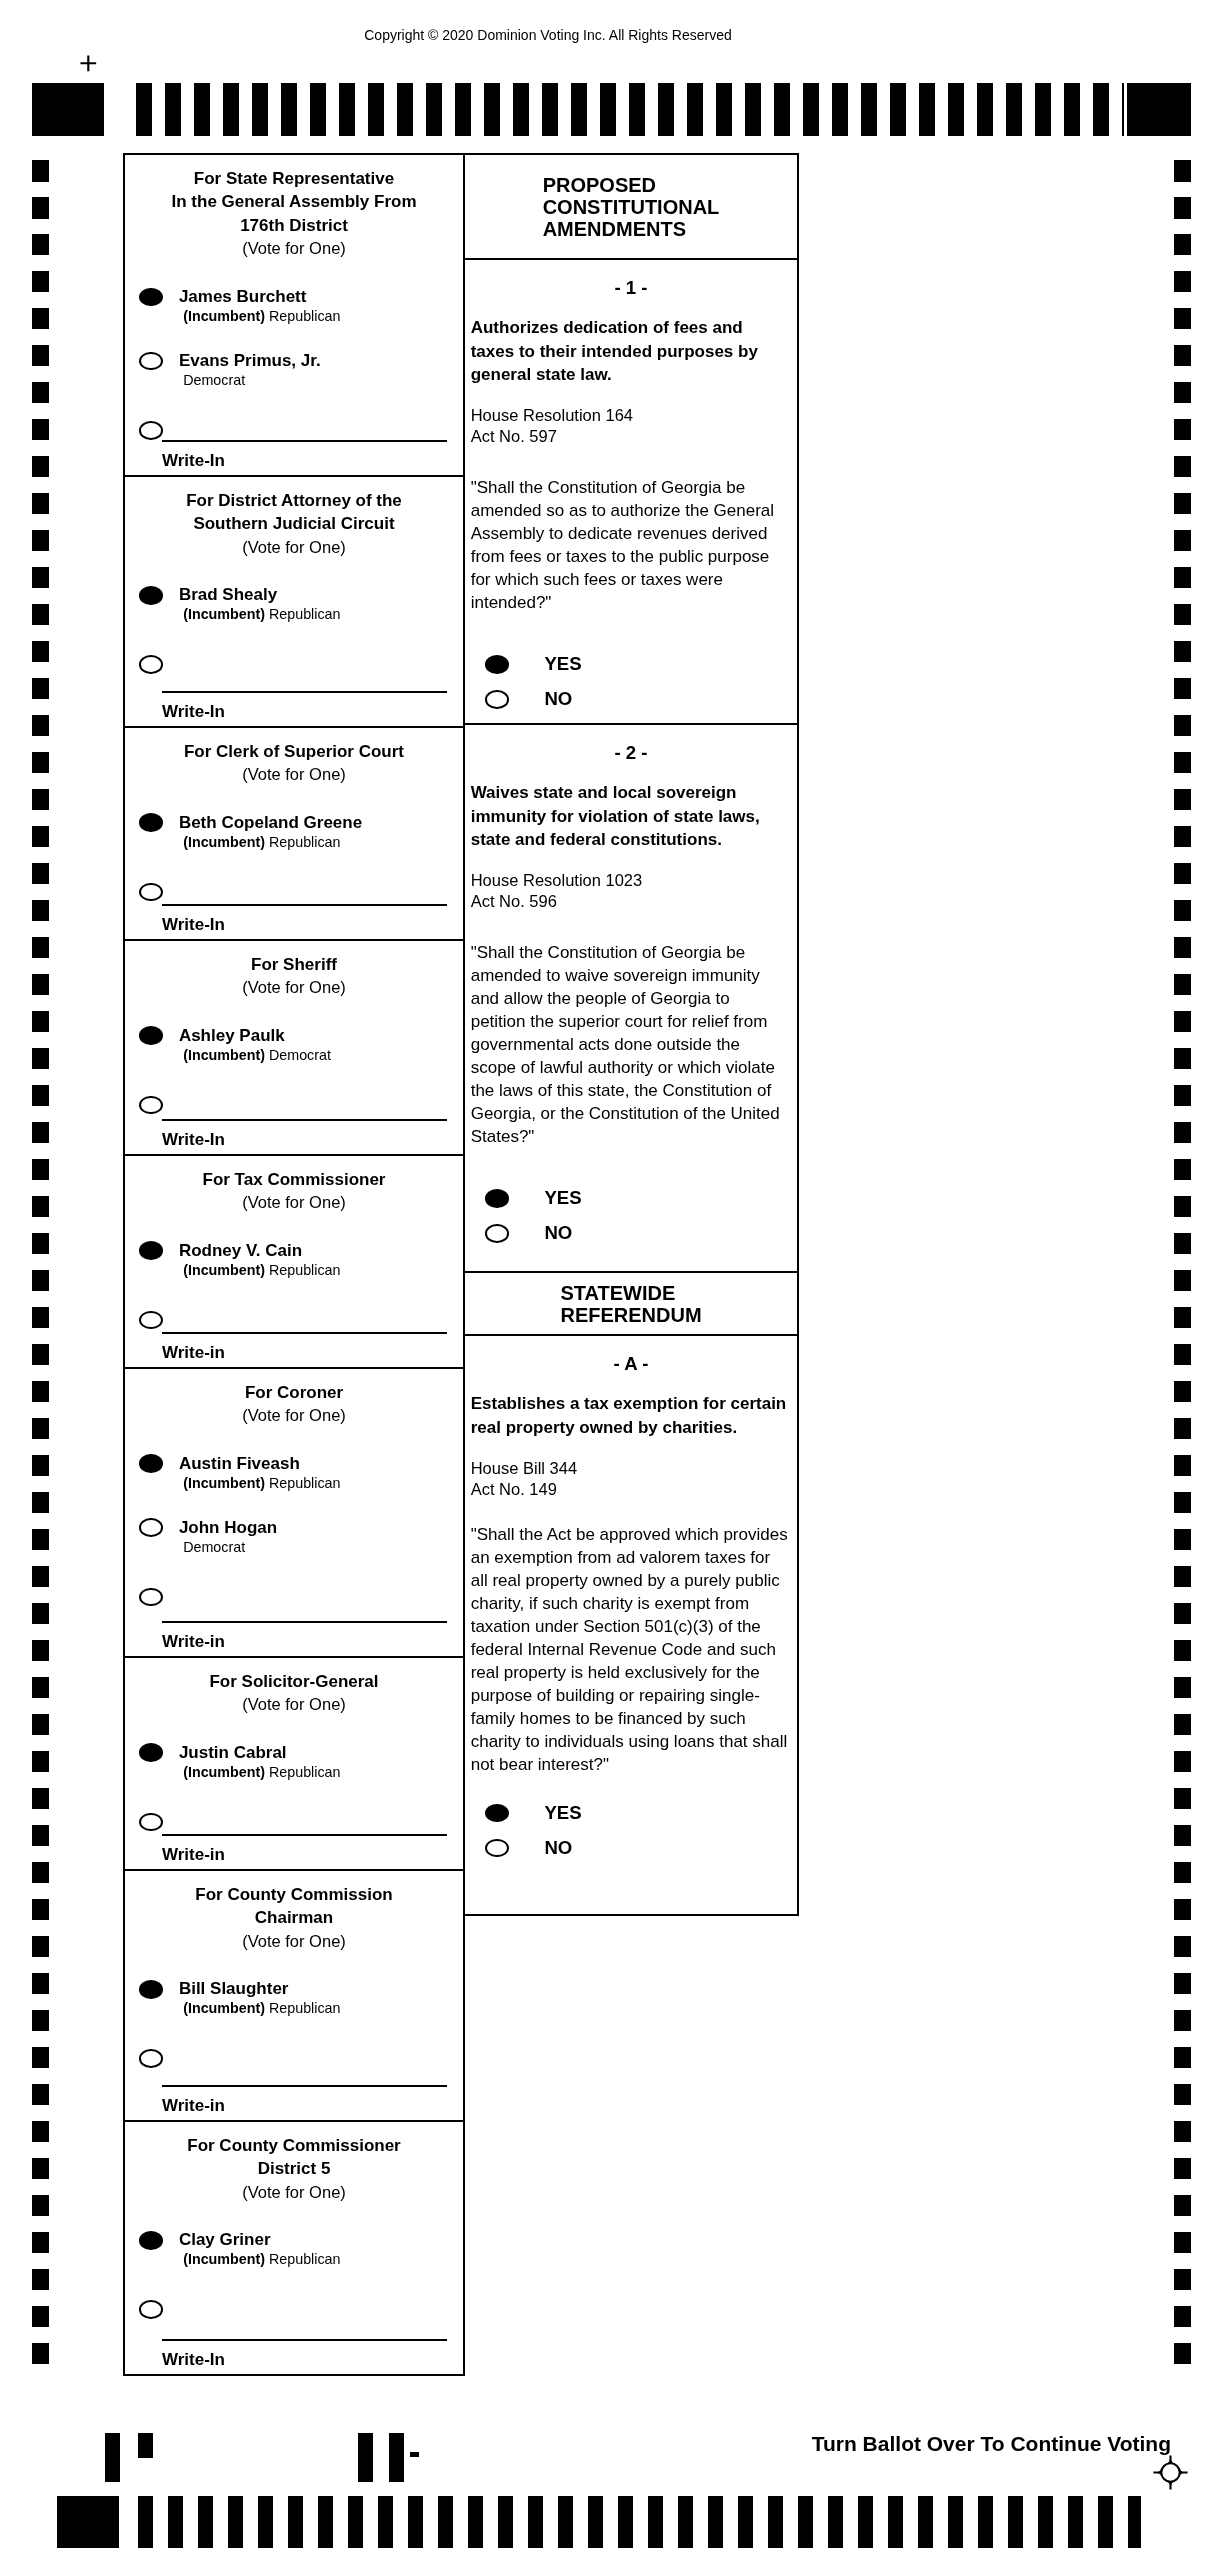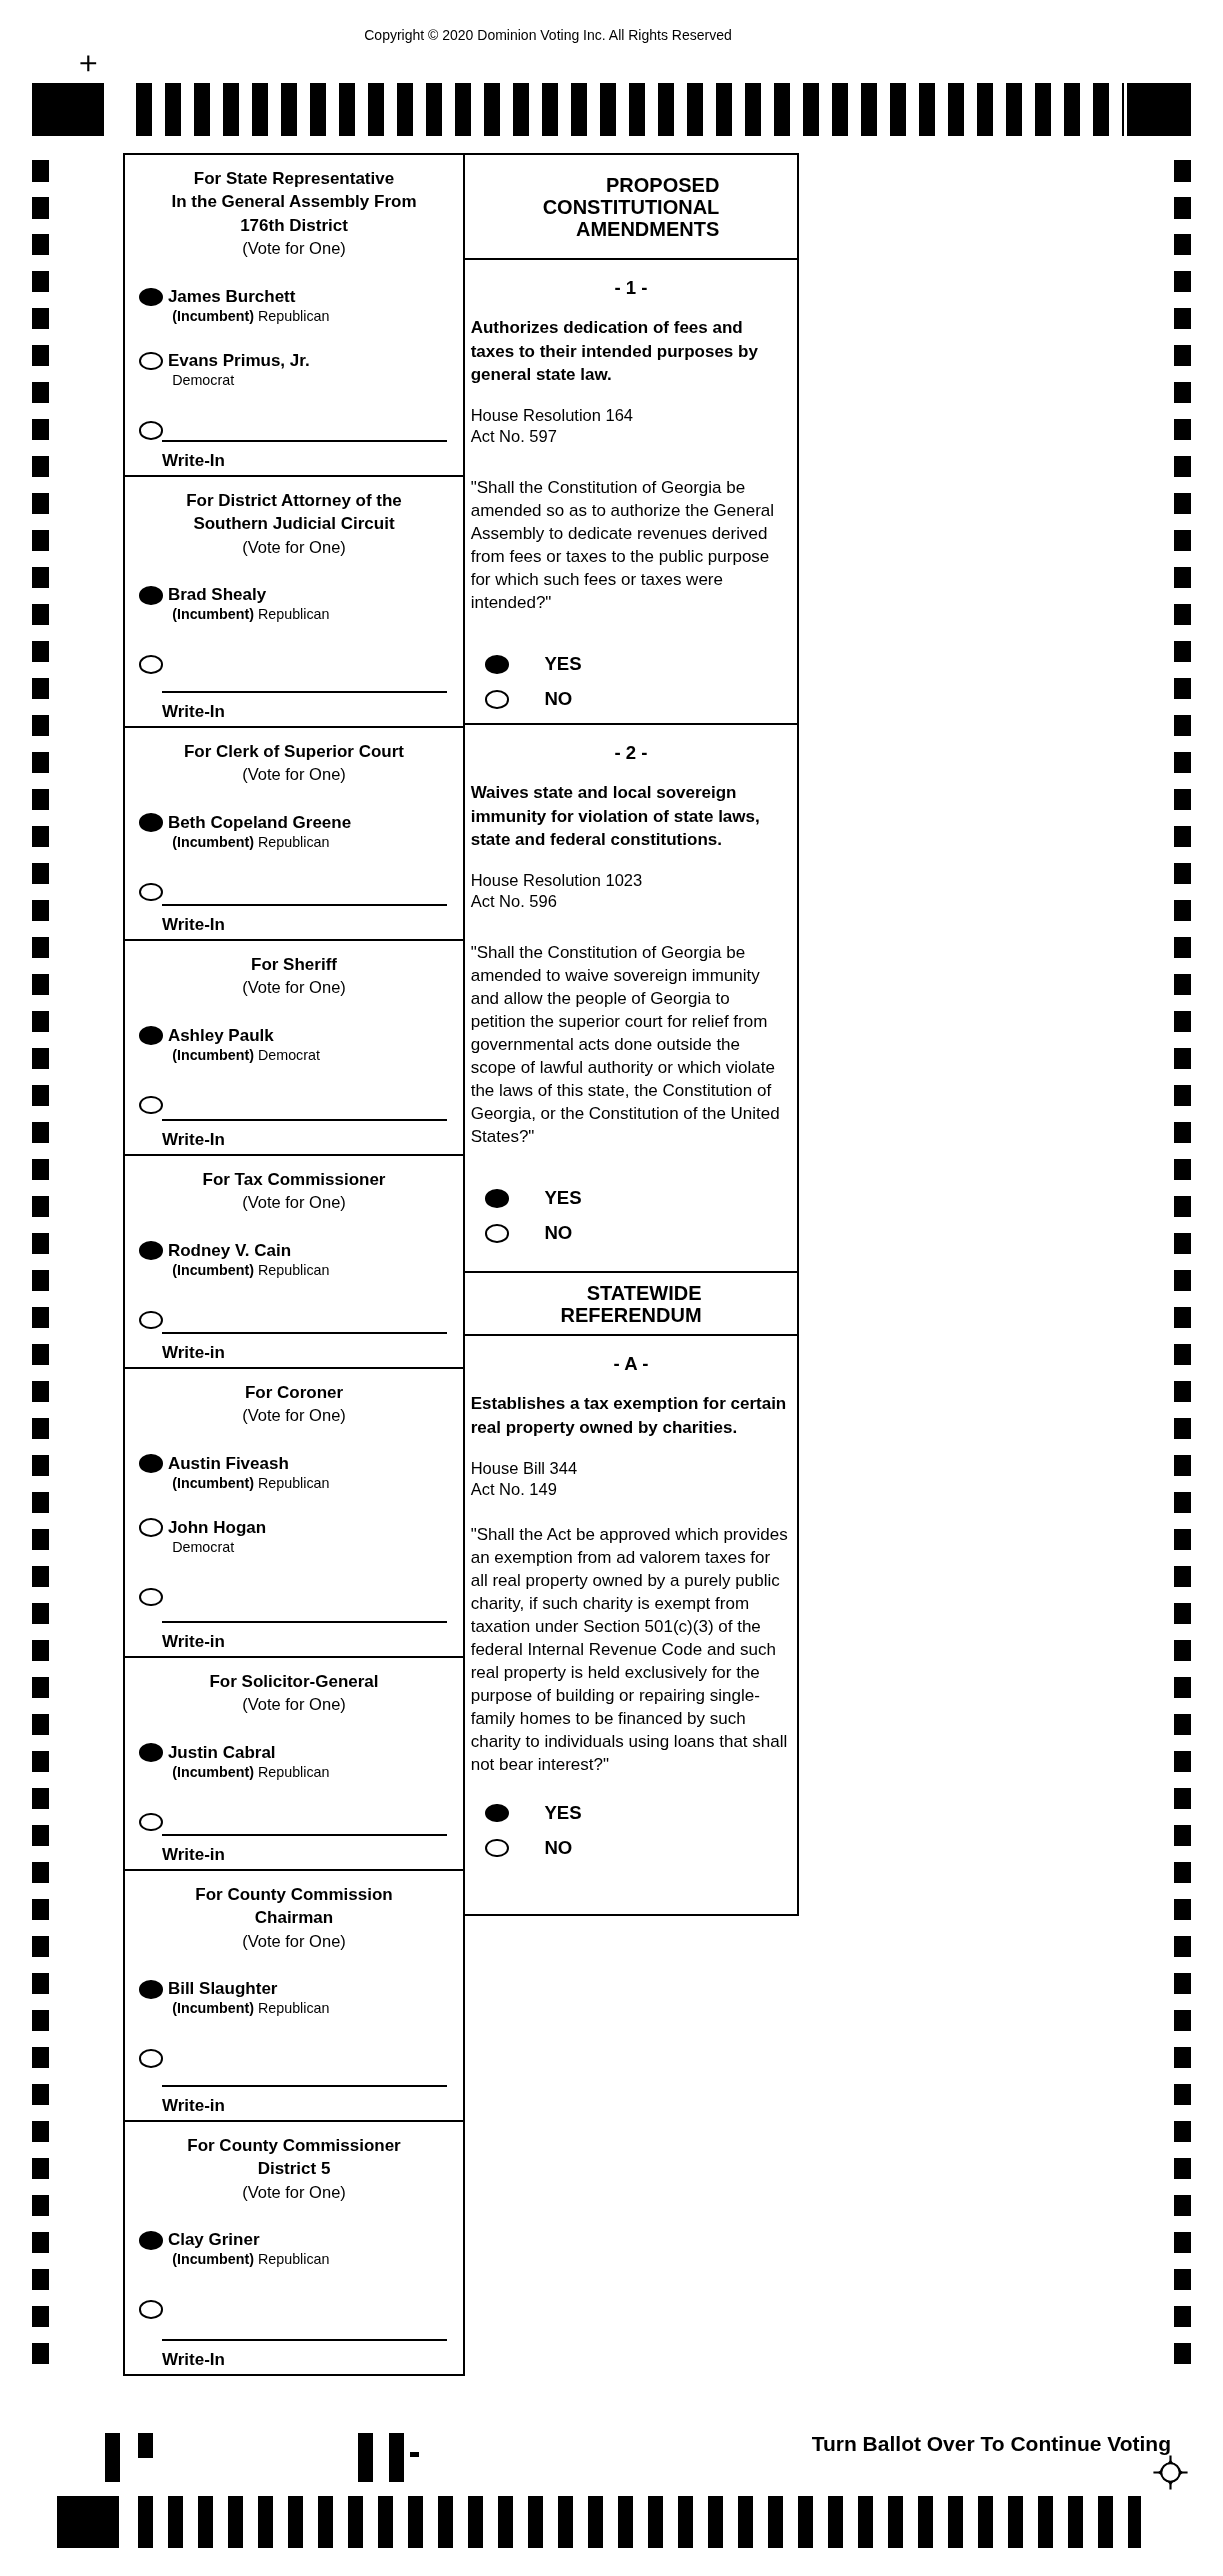"PROPOSED" .mhdr { text-align: right -> left }
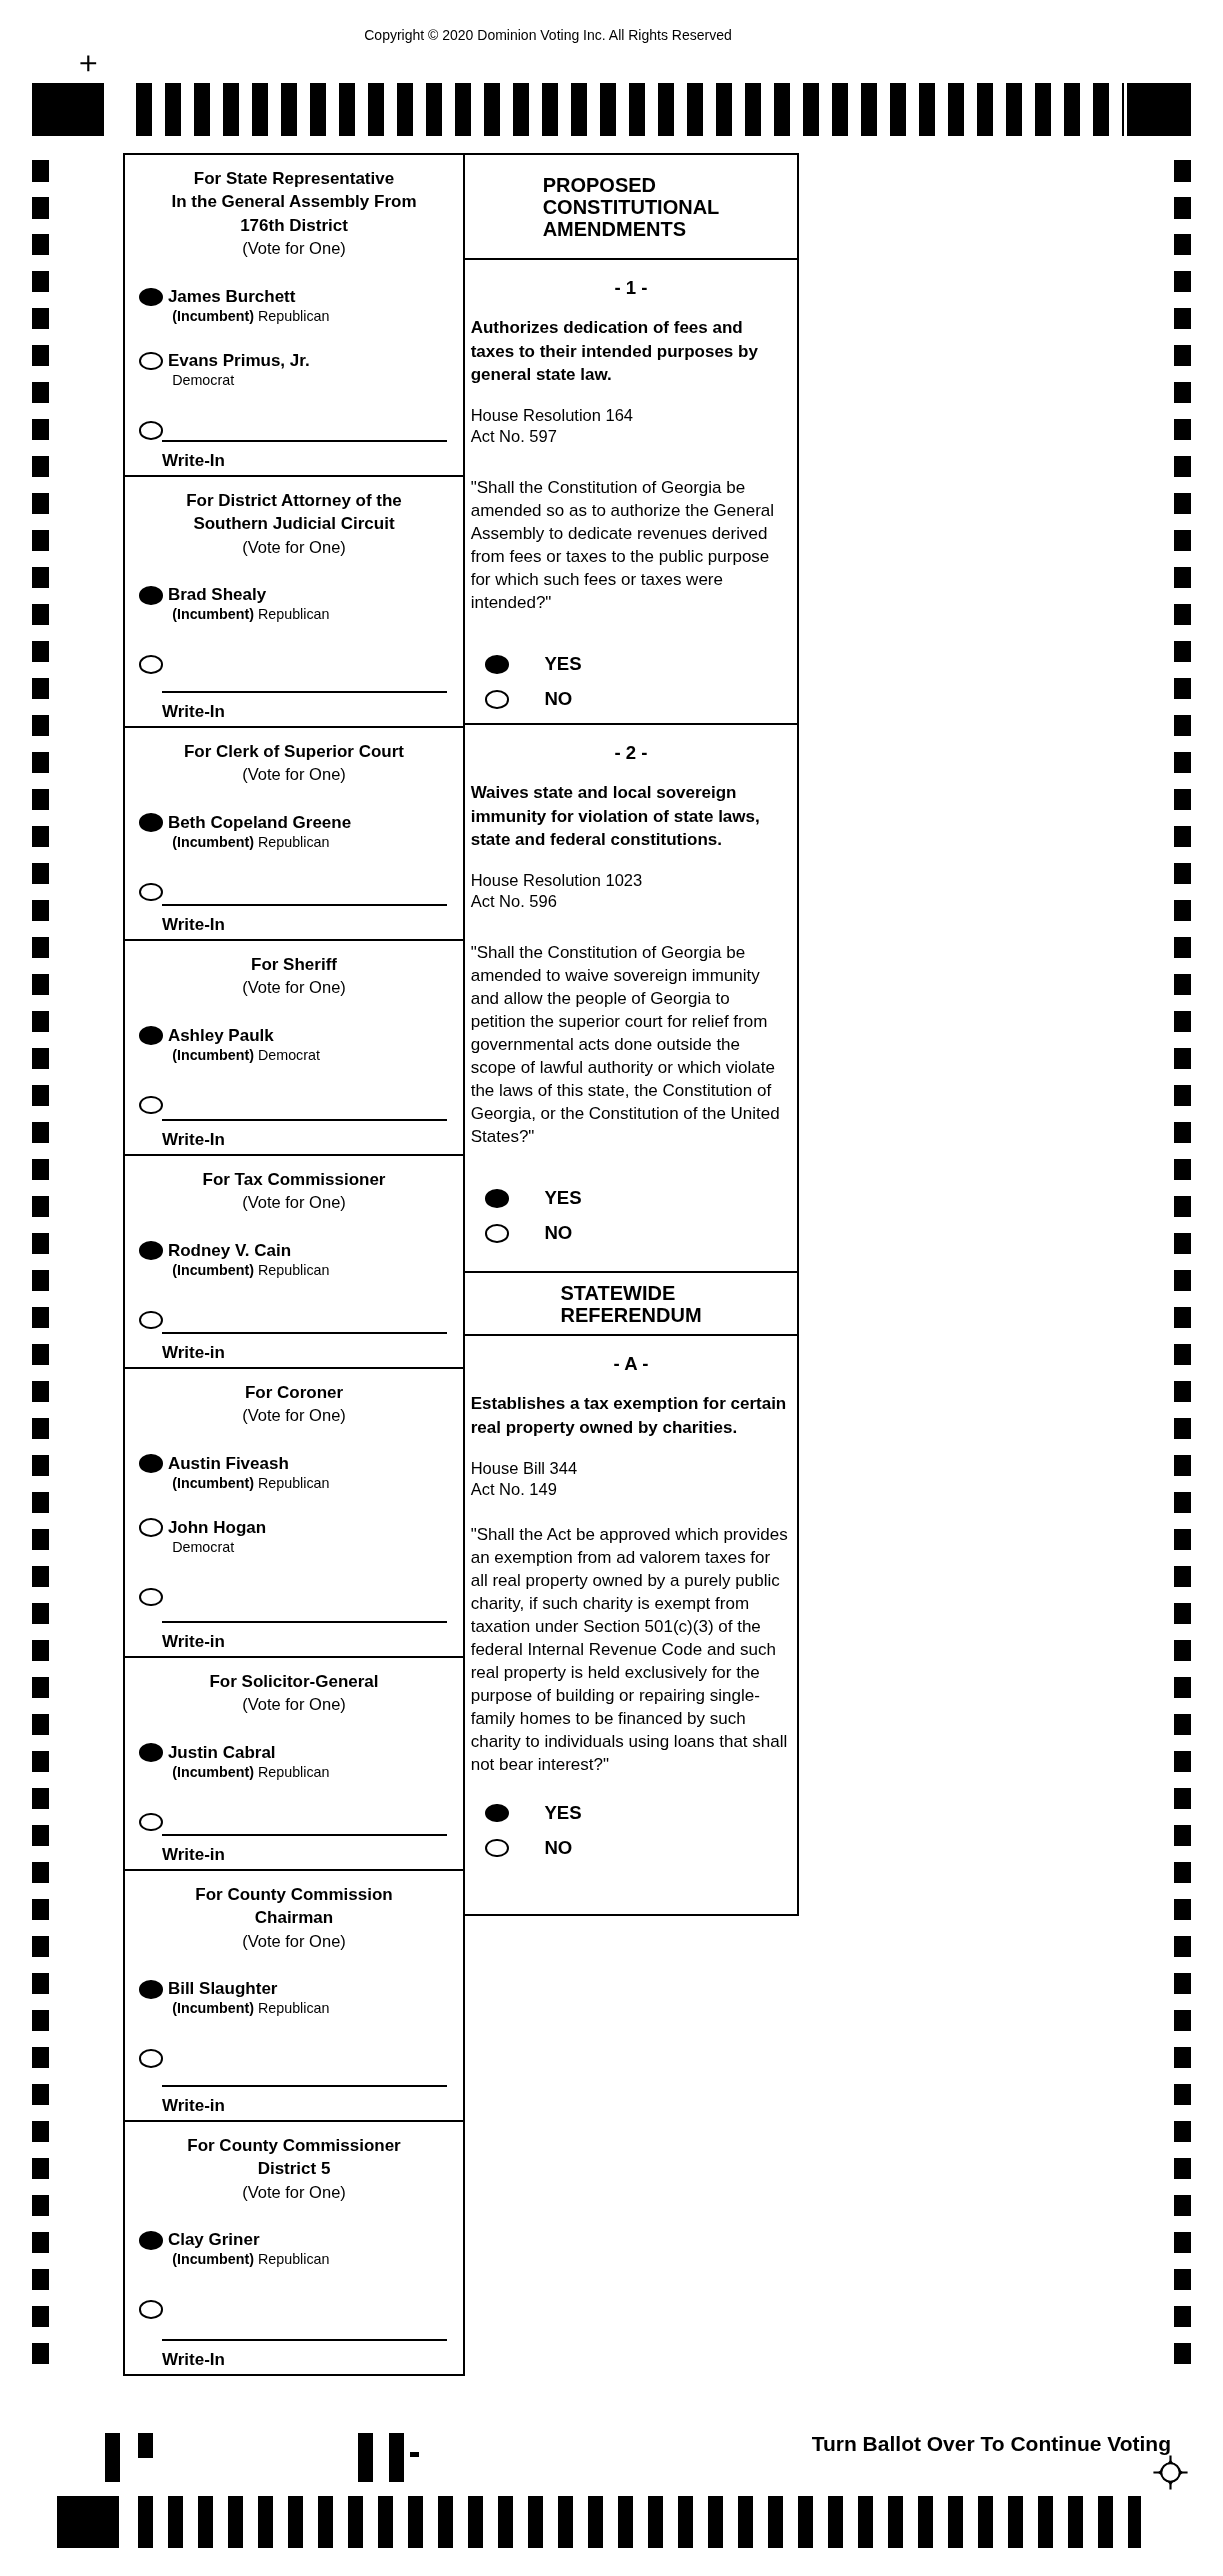"James Burchett" .cand { gap: 5px -> 16px }
